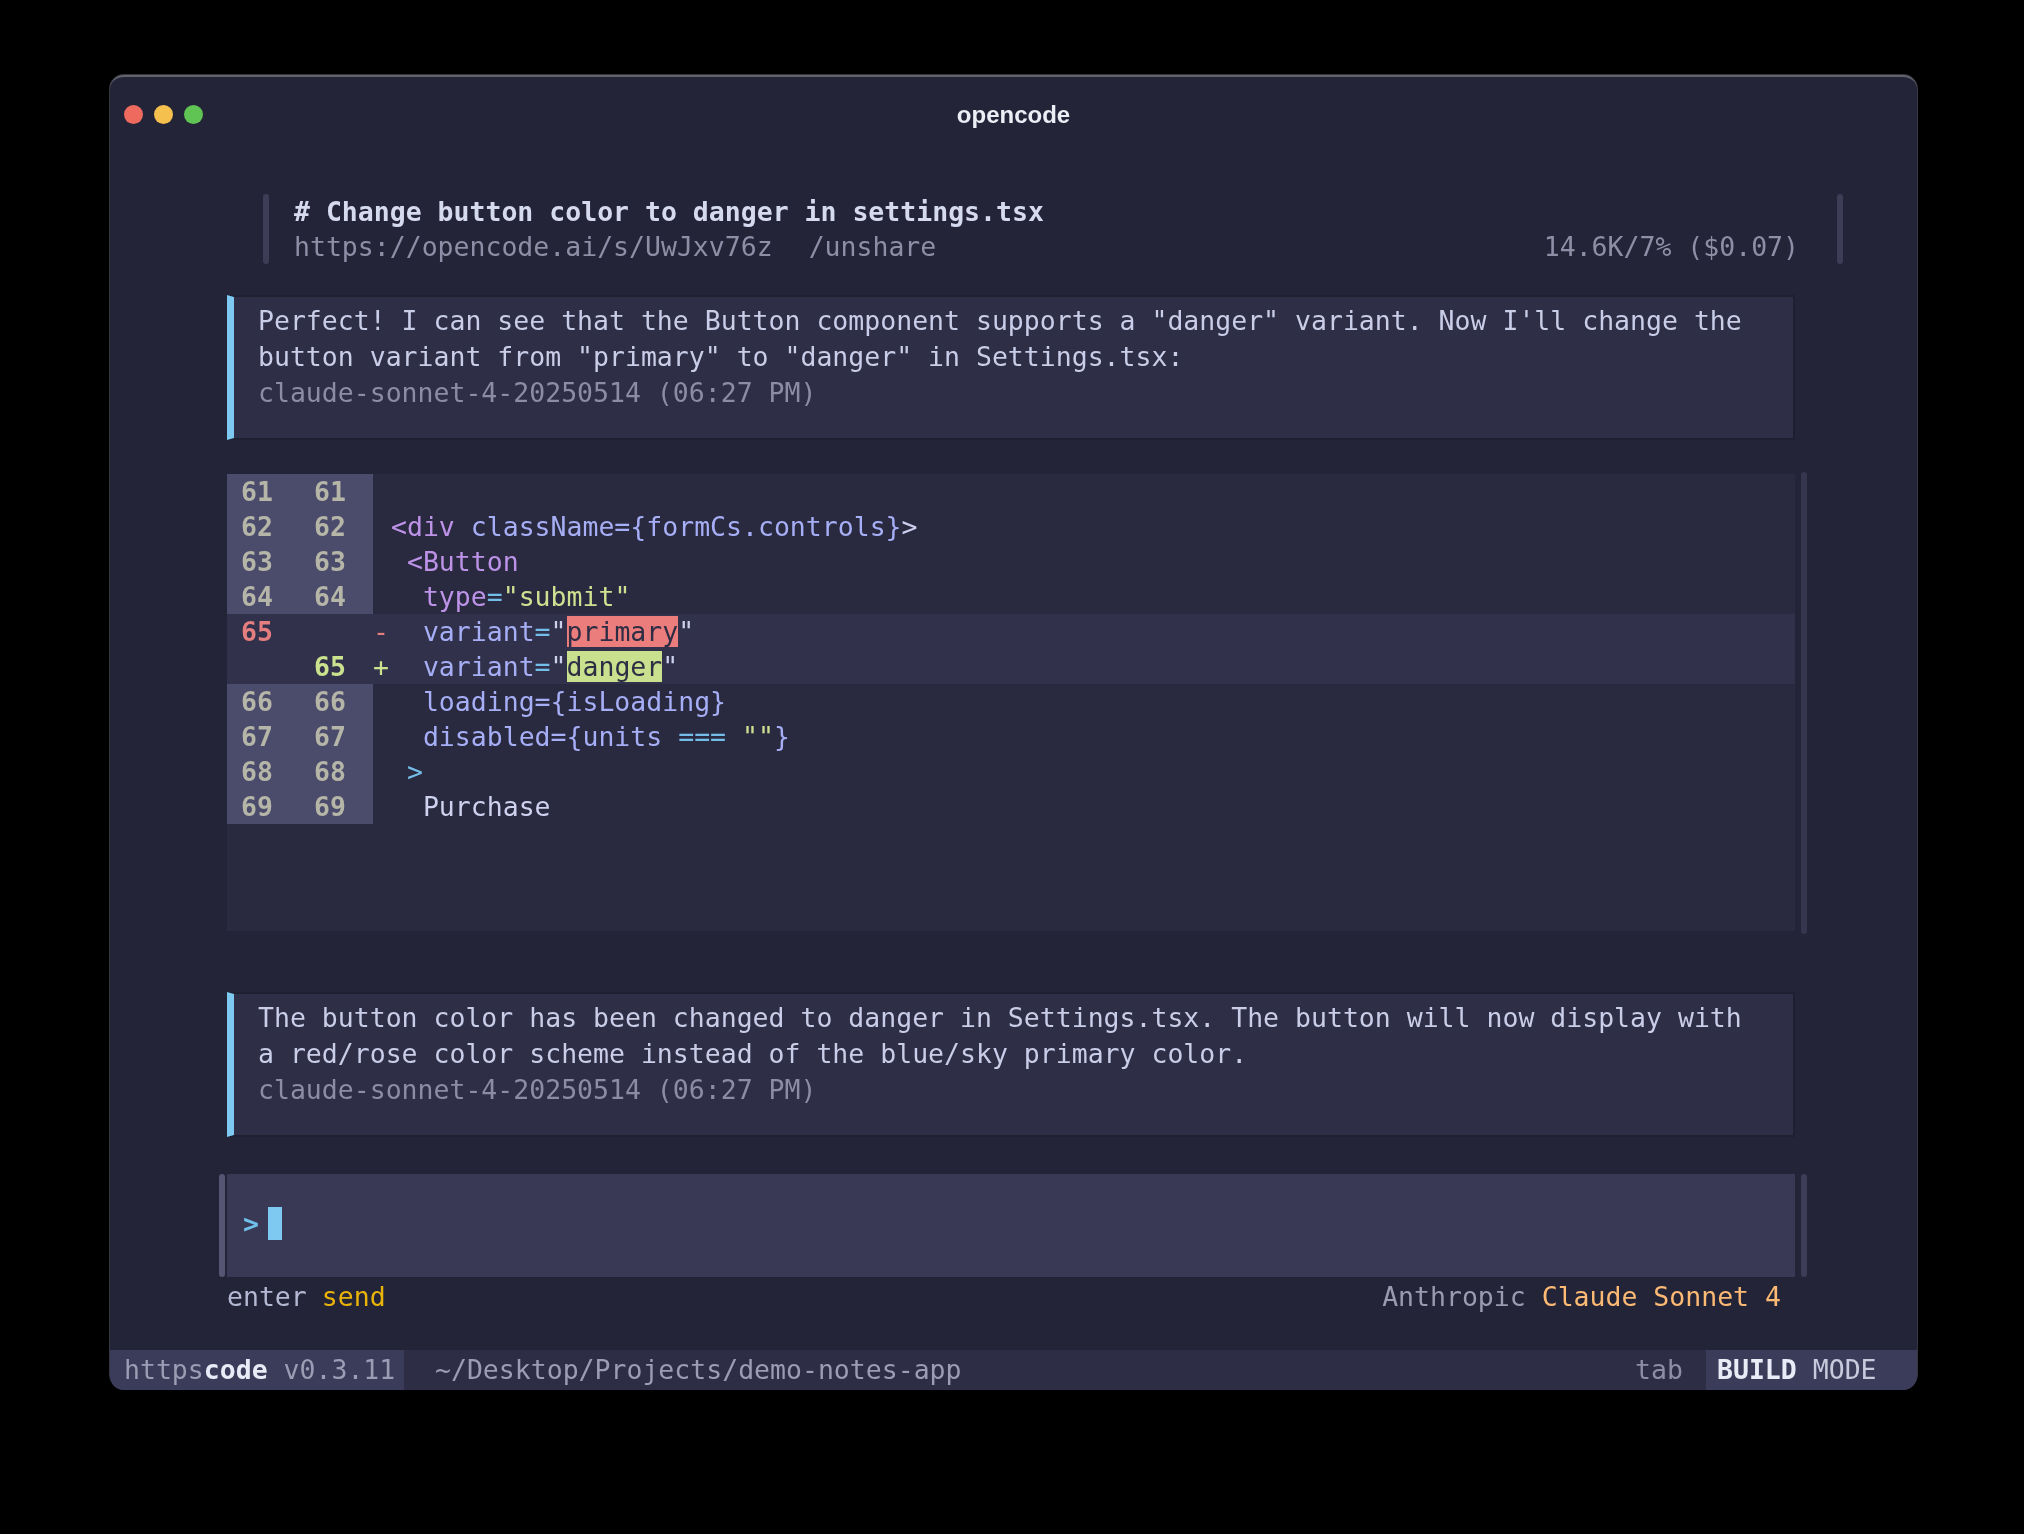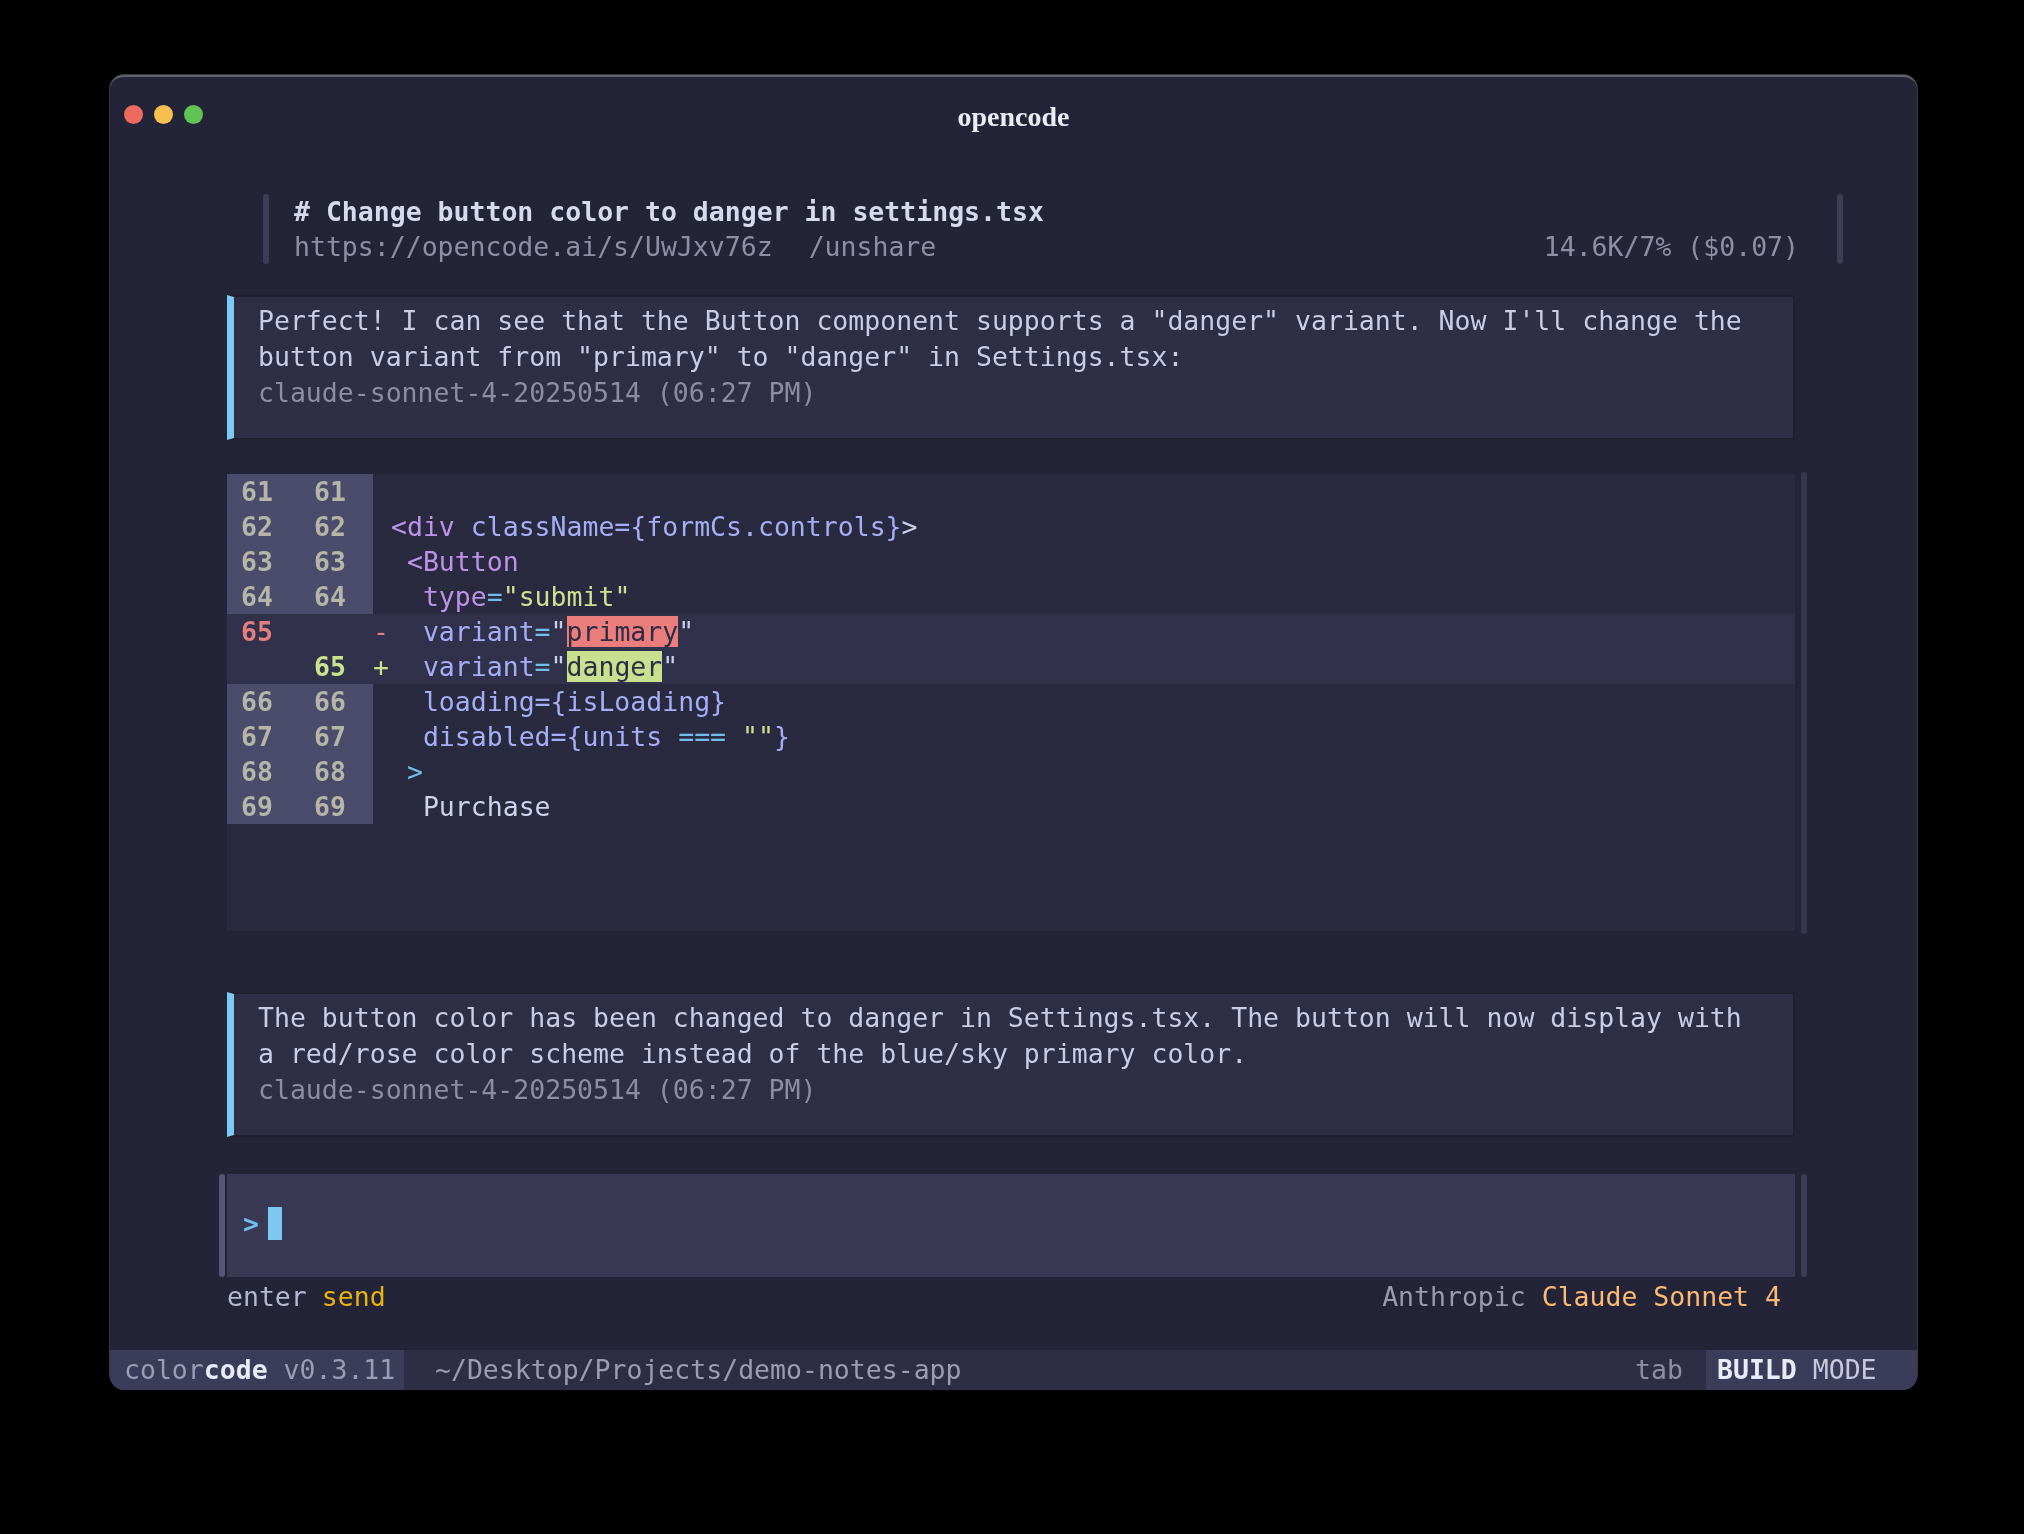"opencode" .win-title { font-family: Liberation Serif, serif -> Liberation Sans, sans-serif; font-size: 28px -> 24px }
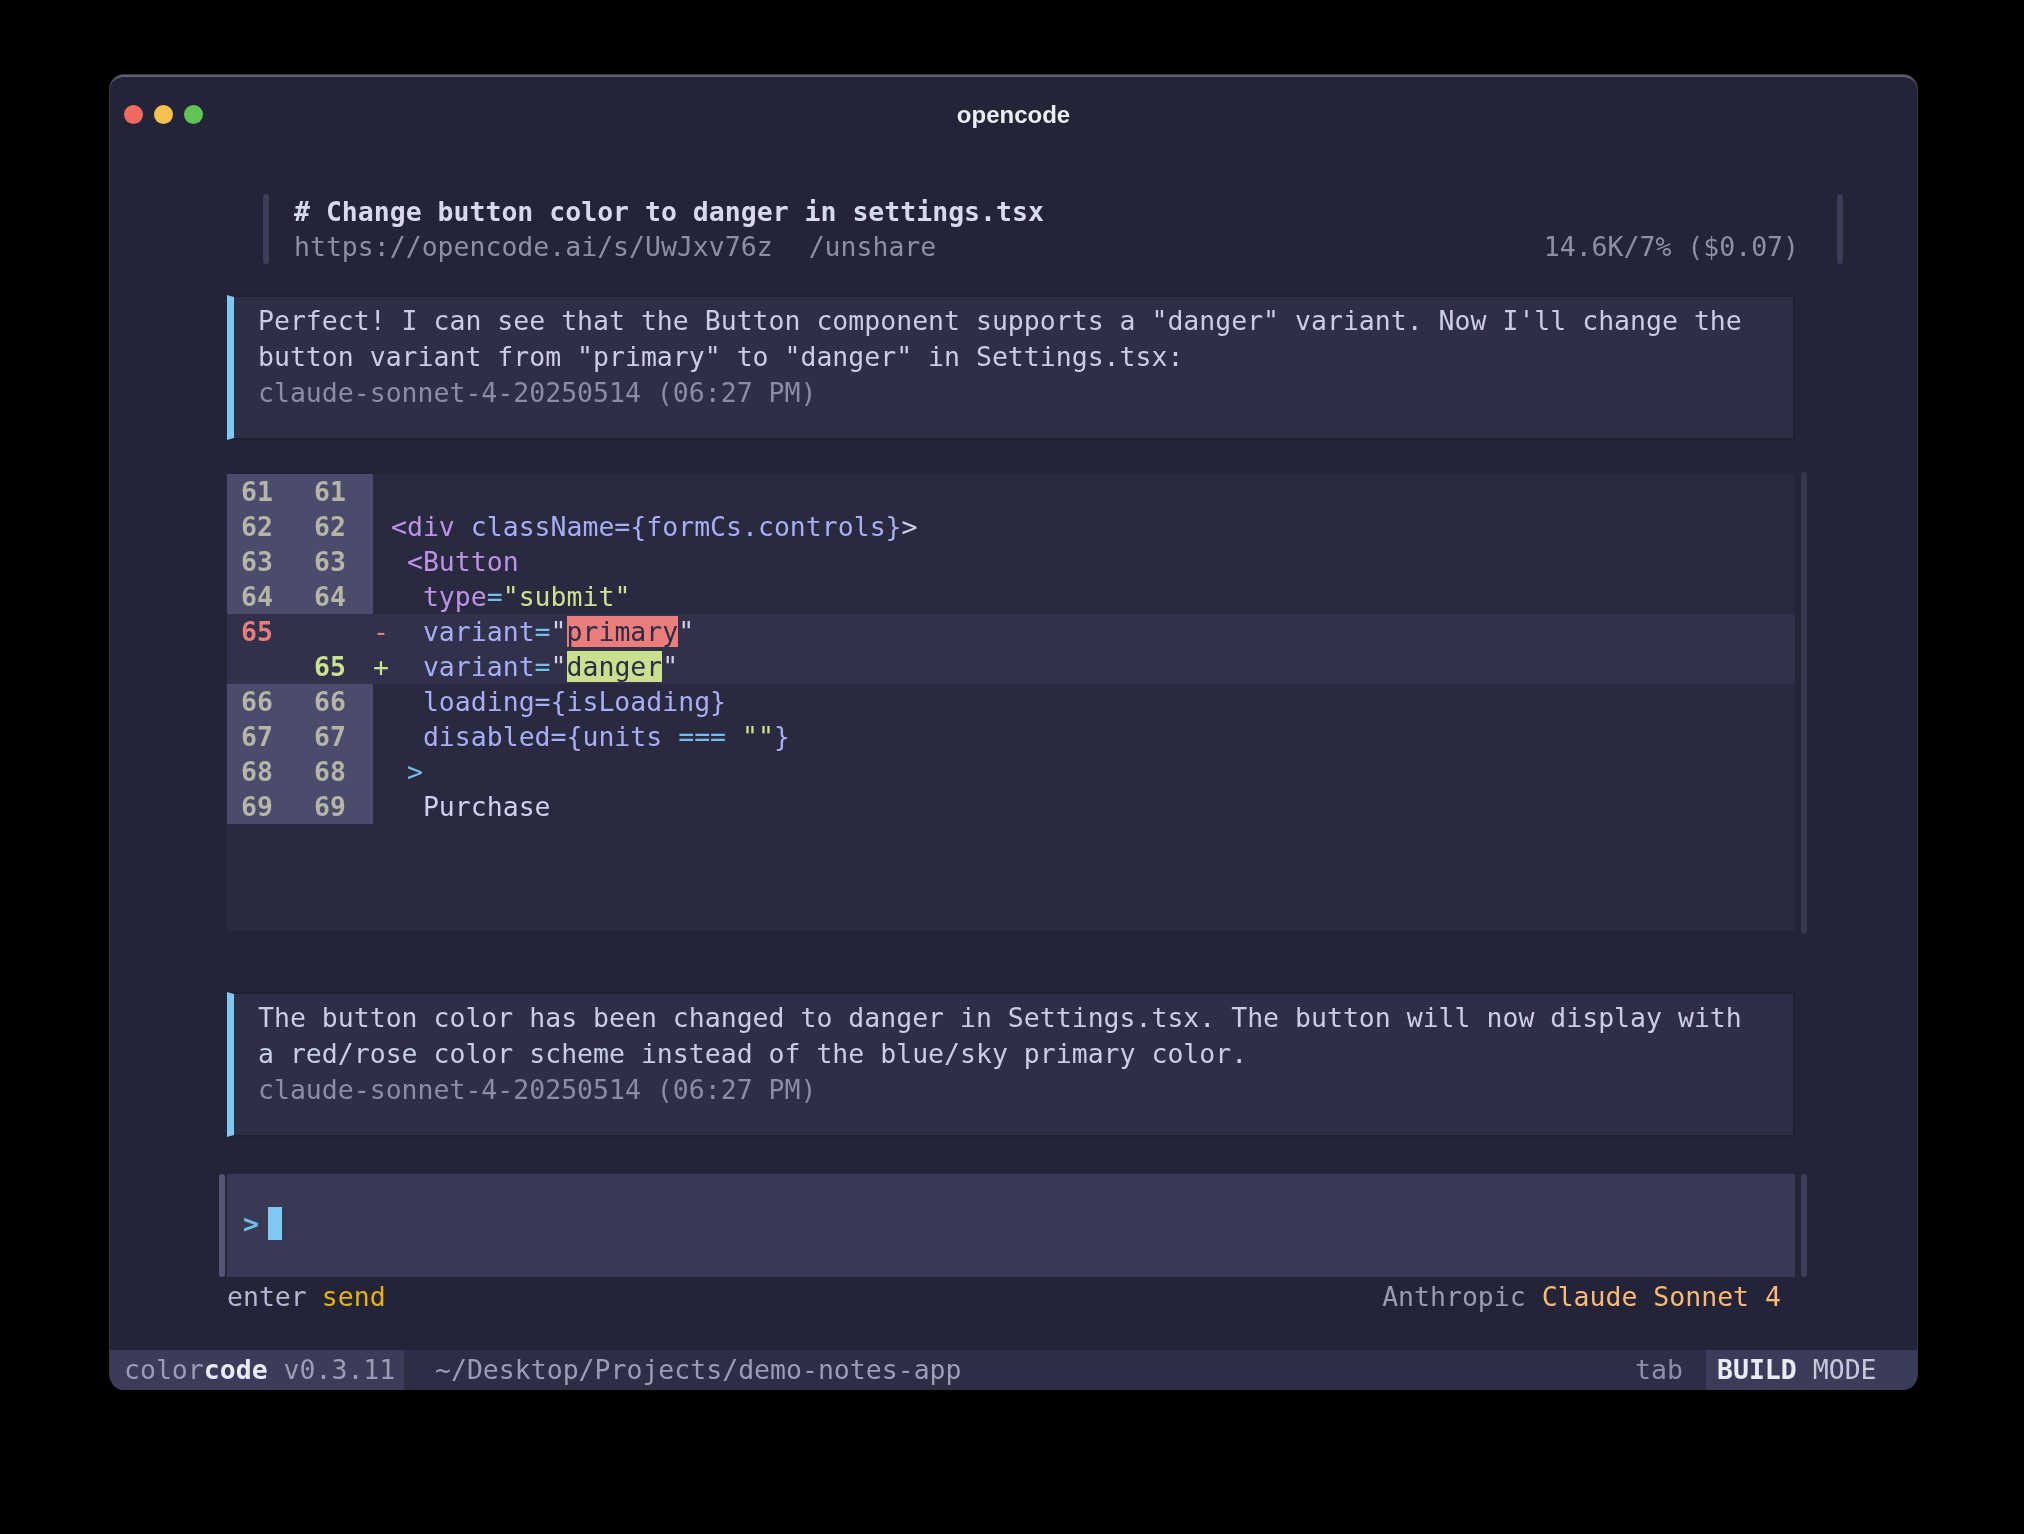"color" span.sb-dim { text: color -> https }
